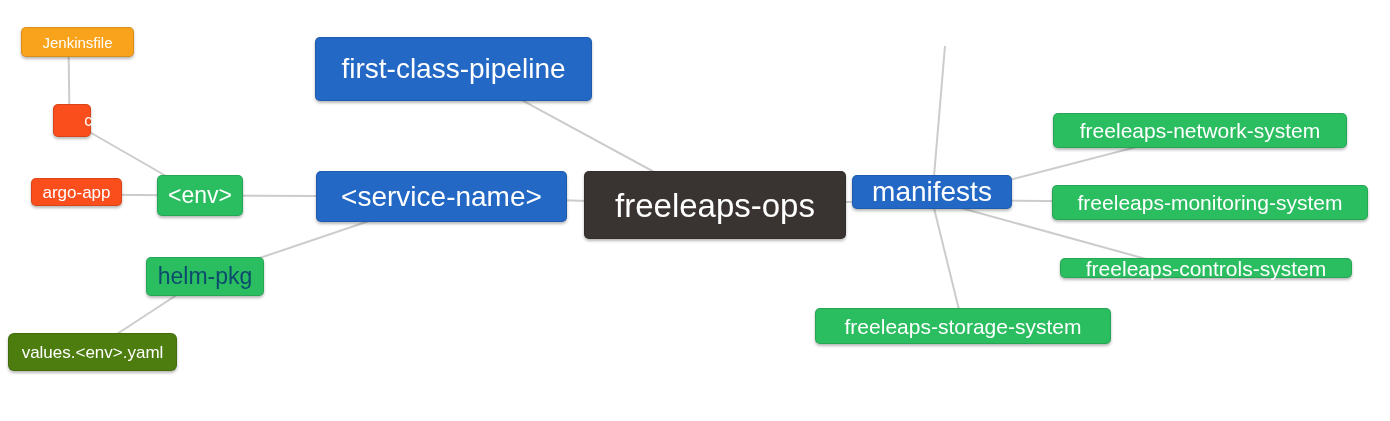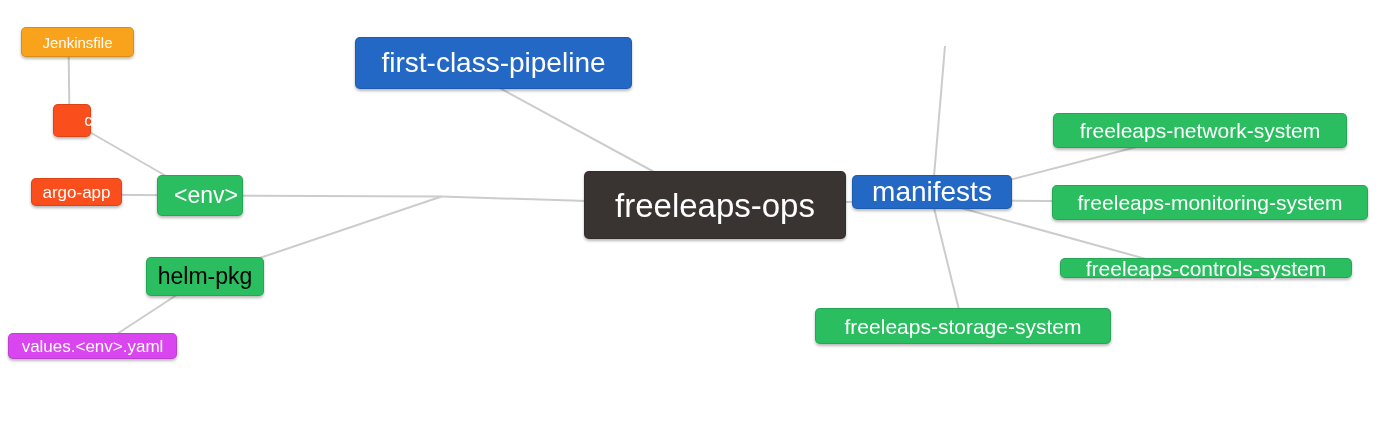"first-class-pipeline" div.node { height: 52px -> 64px; margin-left: 40px -> none }
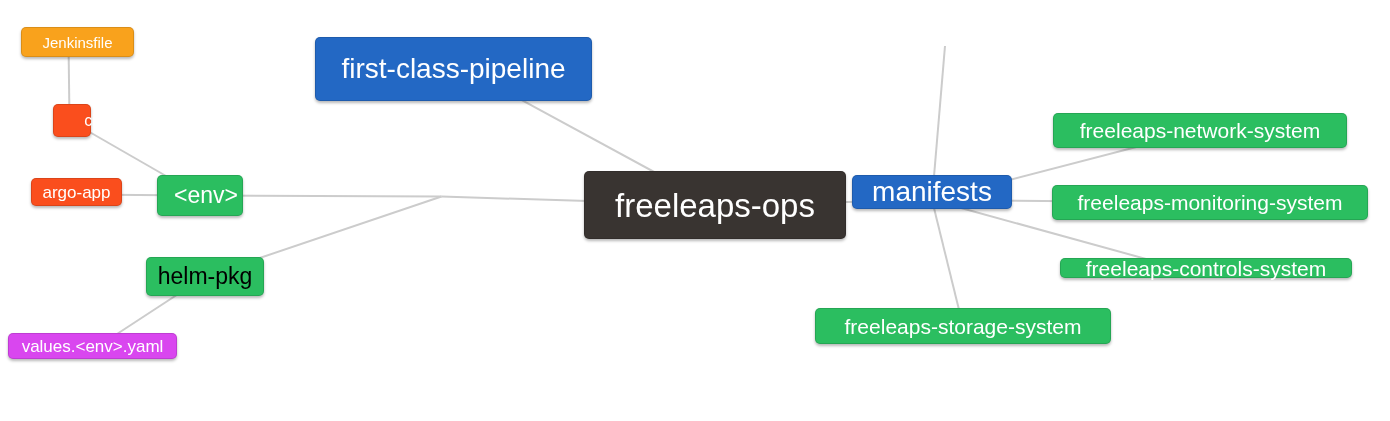"<env>" div.node { justify-content: flex-end -> none }
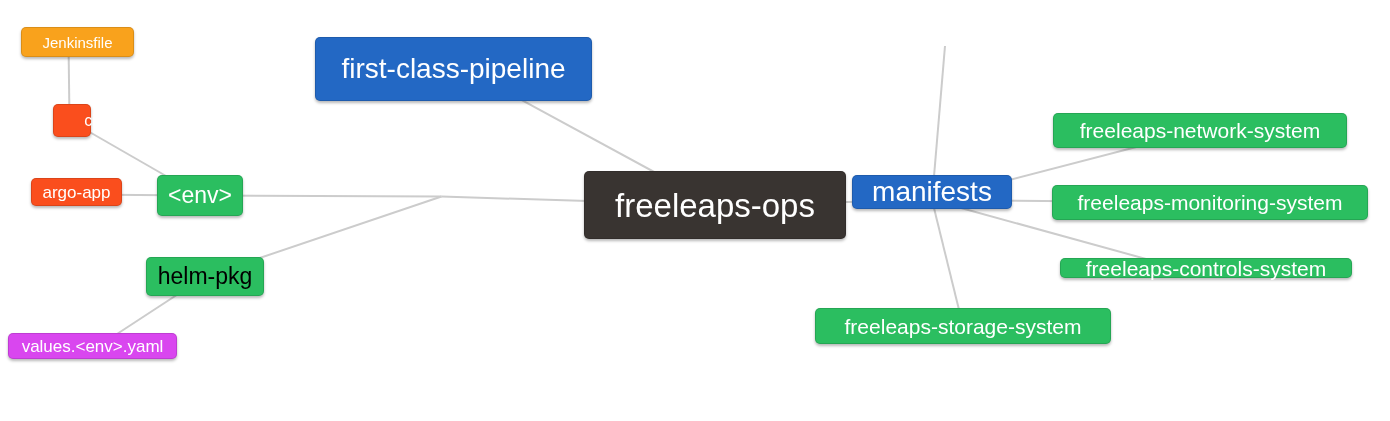"<service-name>" div.node { html: none -> <div> <span>&lt;service-name&gt;</span> </div> }
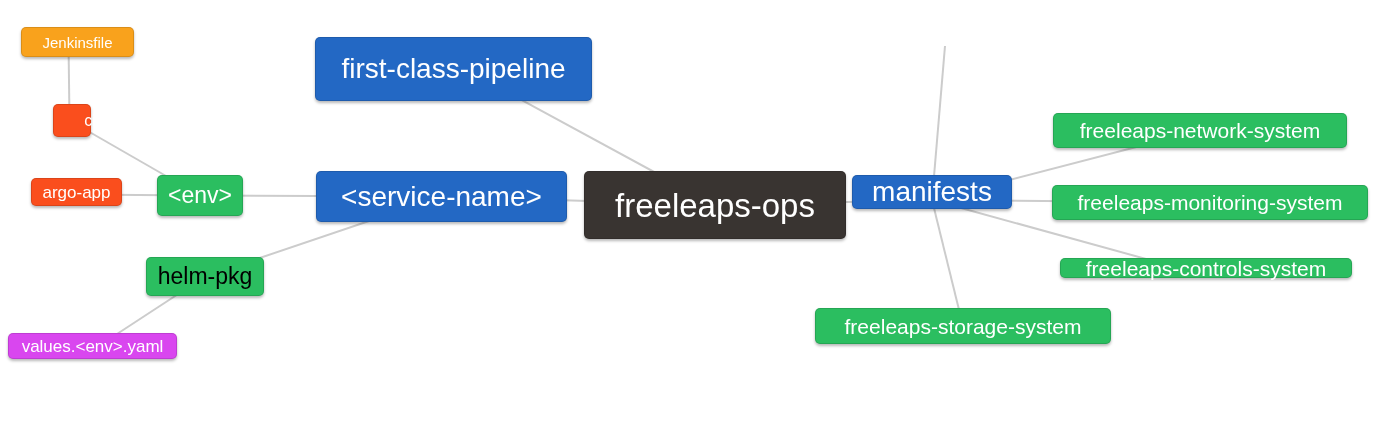"helm-pkg" div.node { color: #000000 -> #0c4a6e }
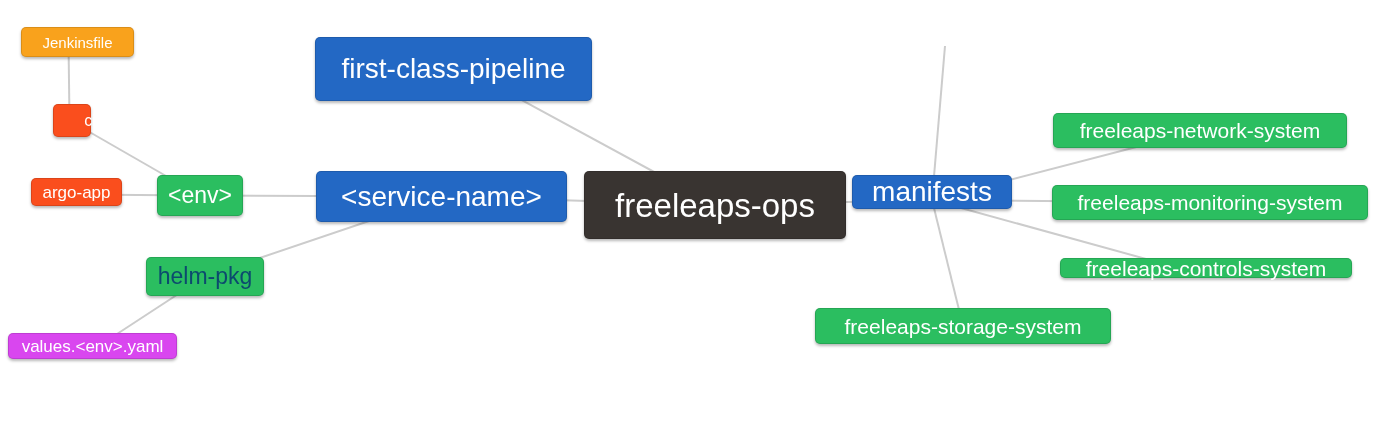"values.<env>.yaml" div.node { background: #d946ef -> #4d7c0f; border-radius: none -> 6px; height: 26px -> 38px }
